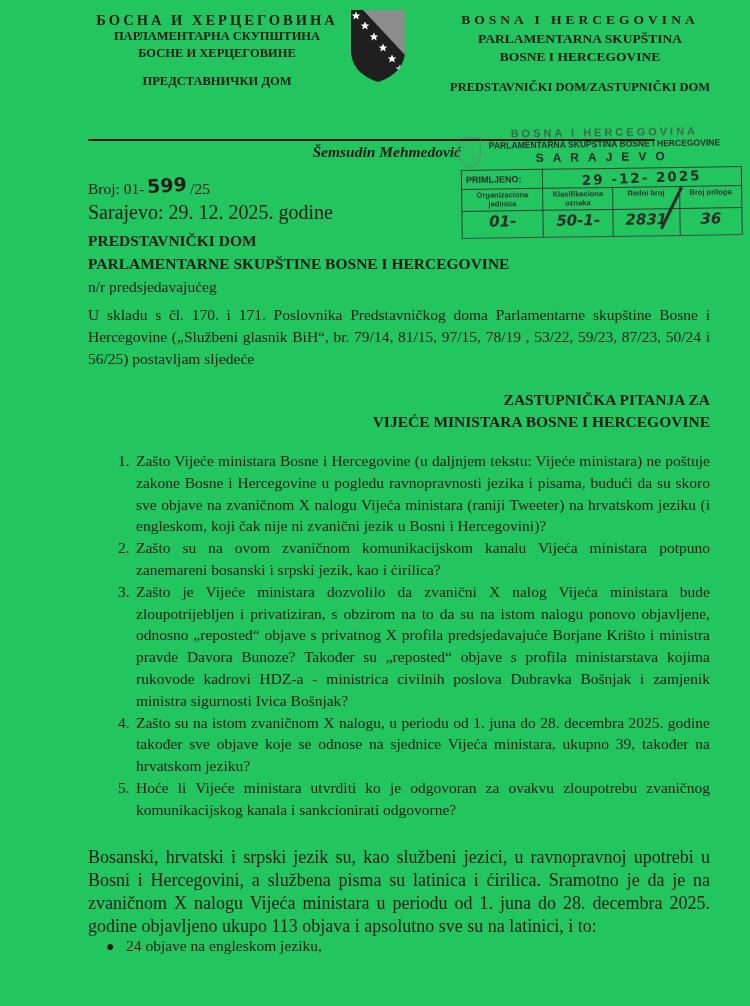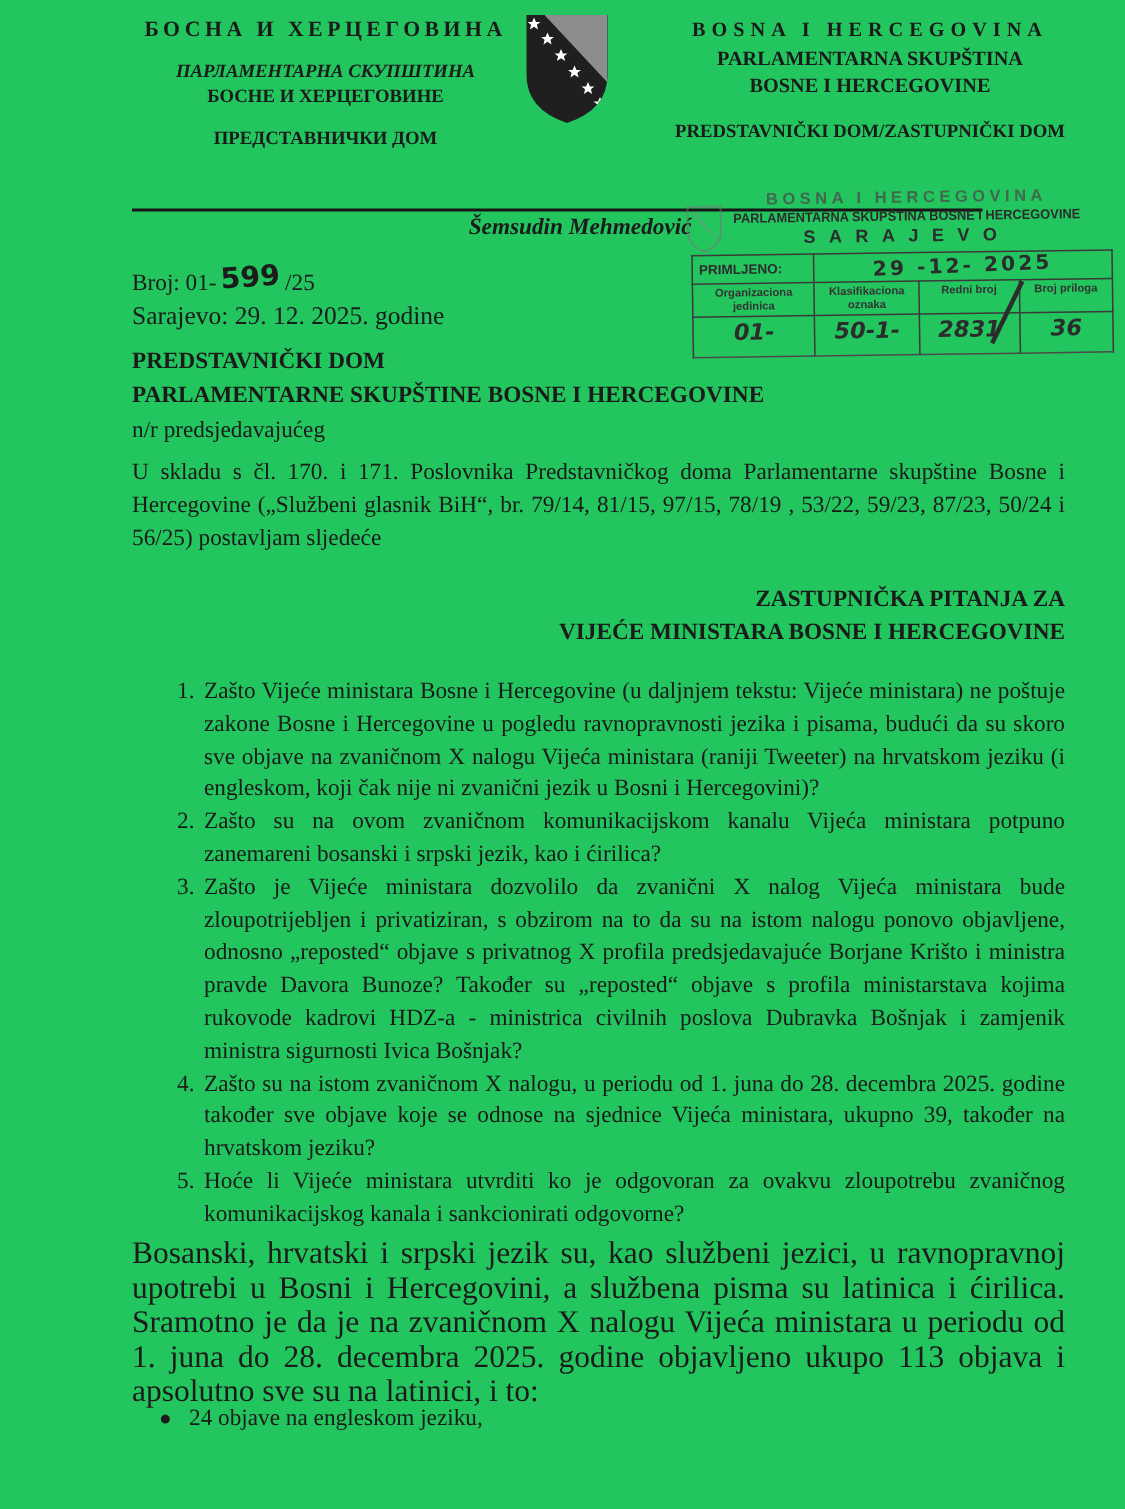"ПАРЛАМЕНТАРНА СКУПШТИНА" .hdr-left .l2 { font-style: italic -> none; margin-top: 11px -> 0 }
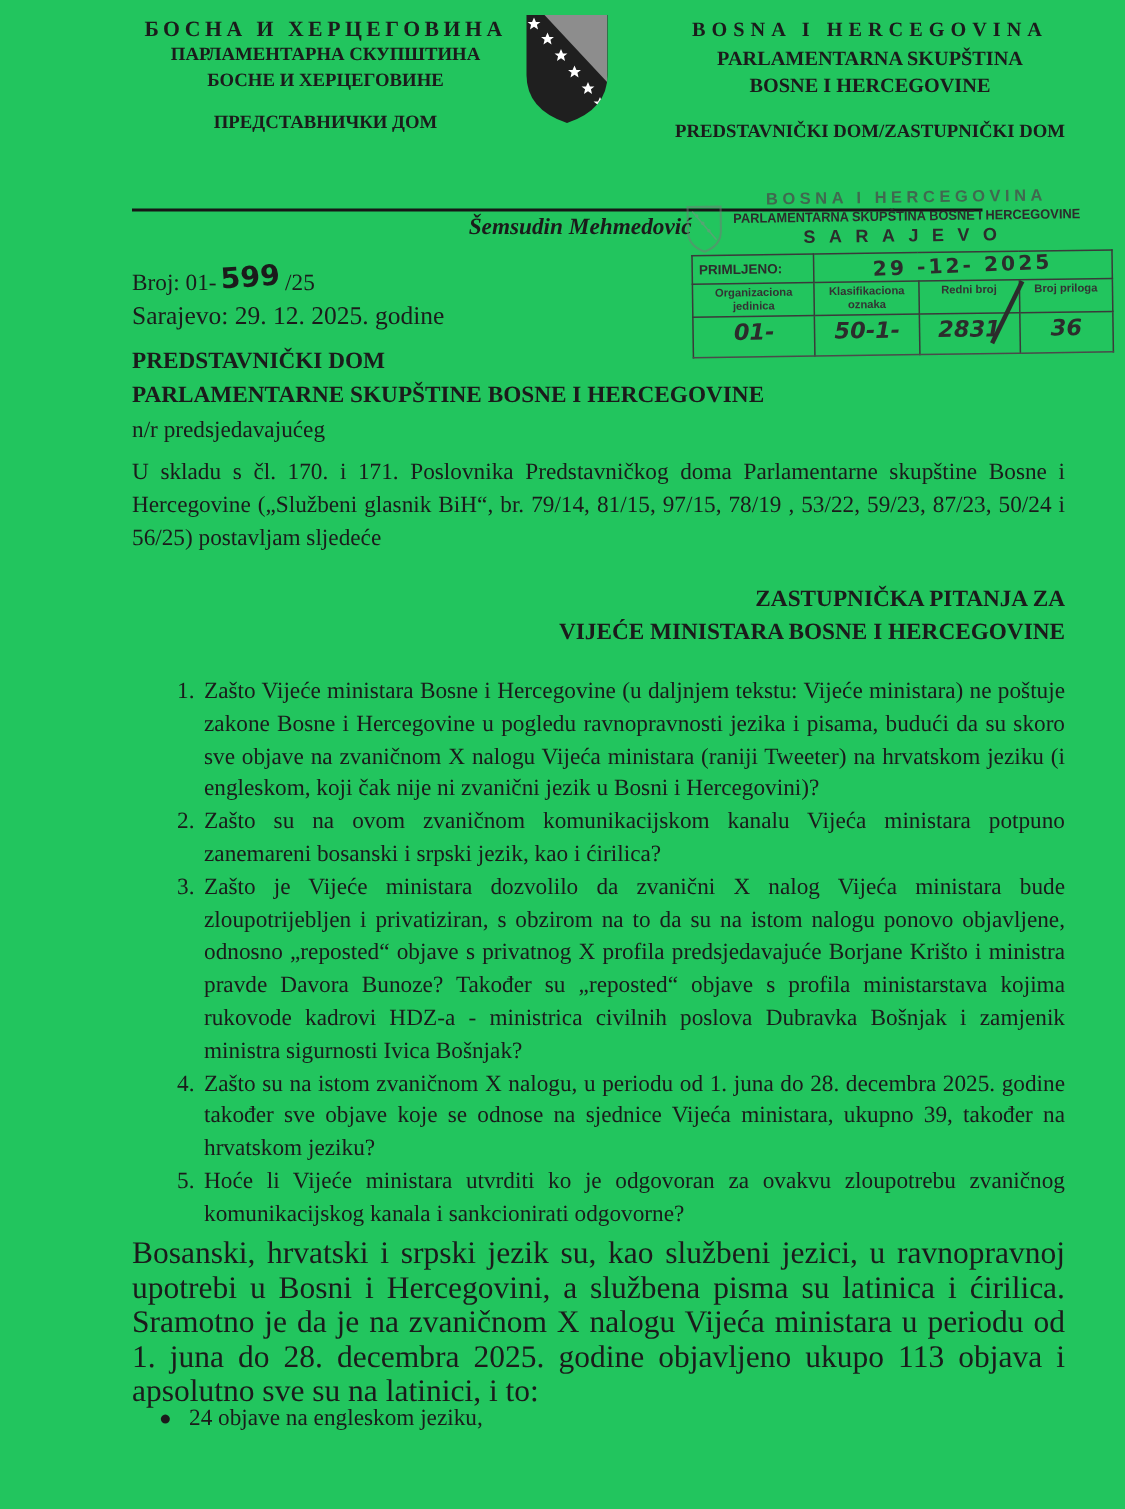"Sarajevo: 29. 12. 2025. godine" .place-date { font-size: 17px -> 20px }
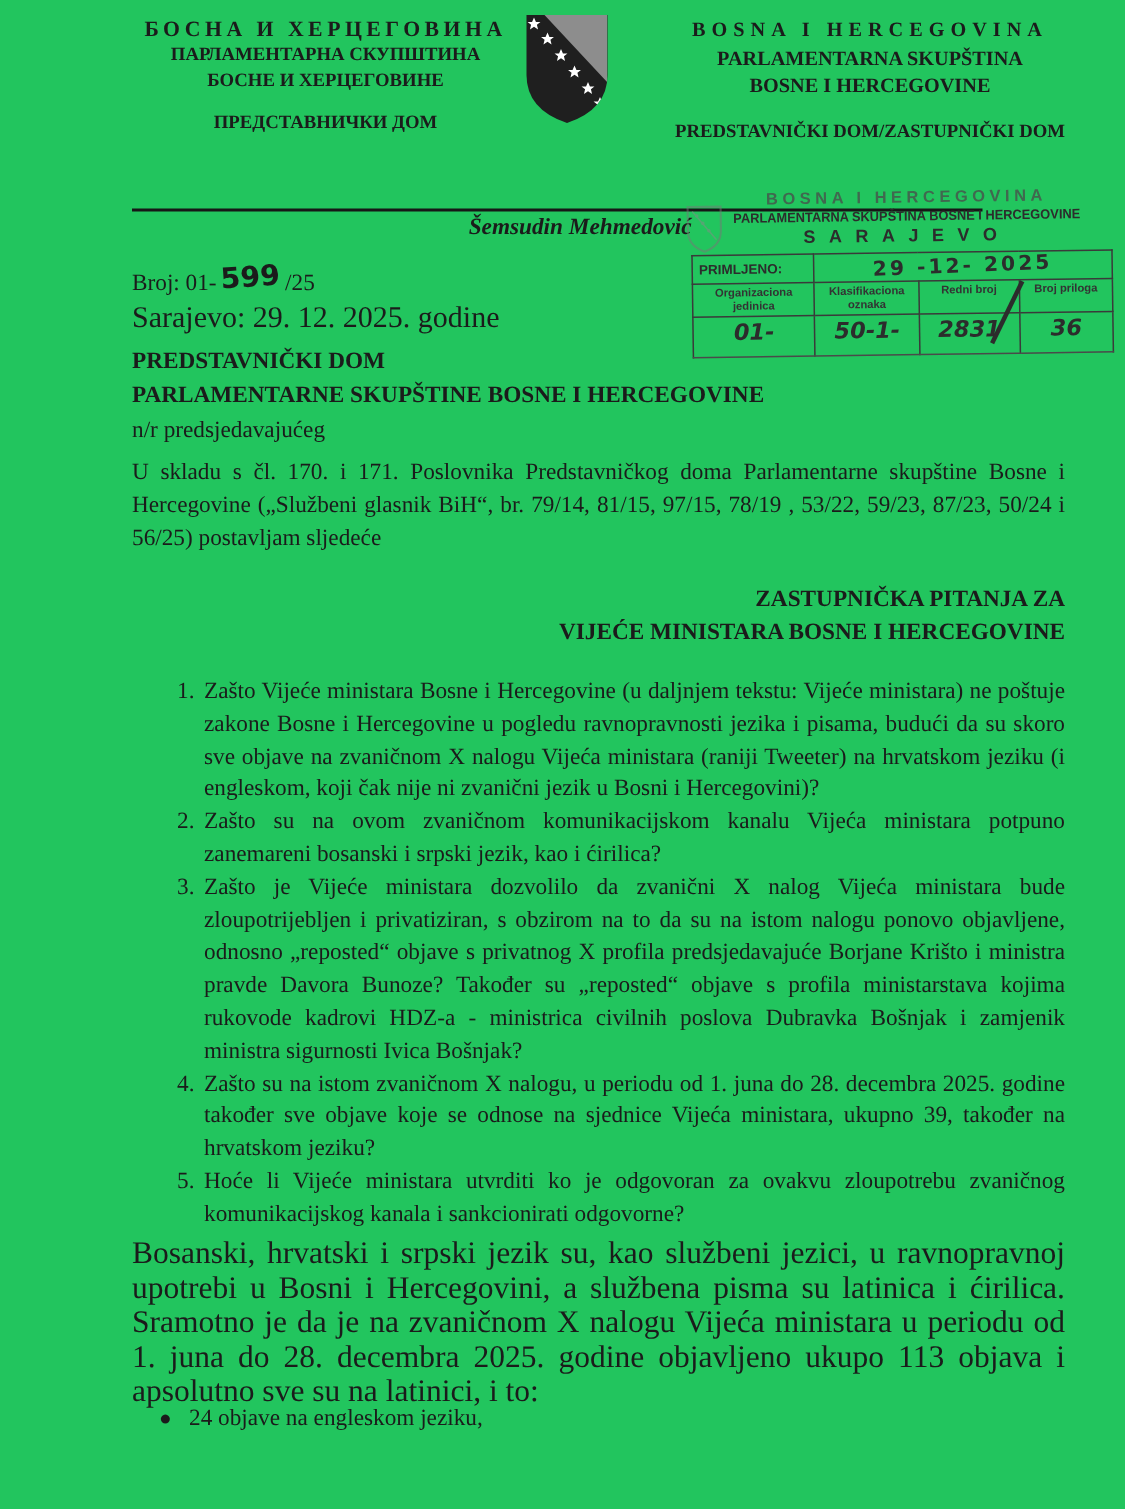"Bosanski, hrvatski i srpski jezik" .body-par { font-size: 21px -> 18px; top: 824px -> 846px }
